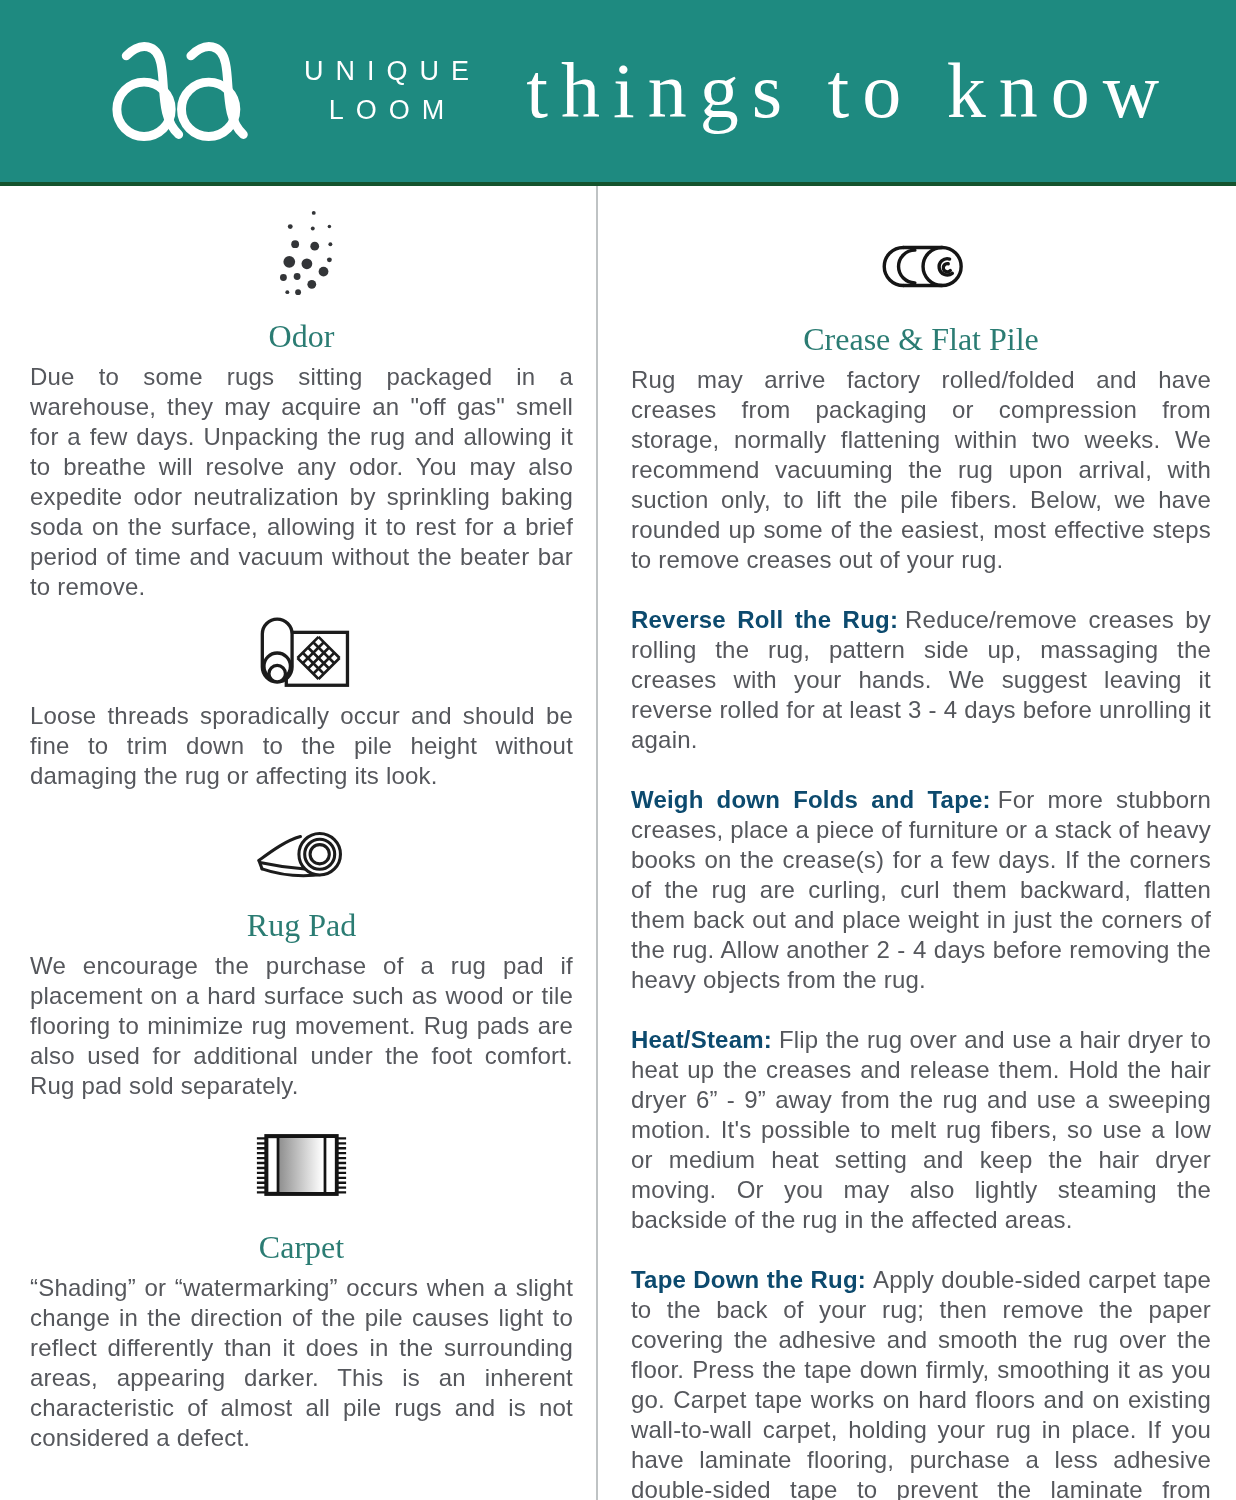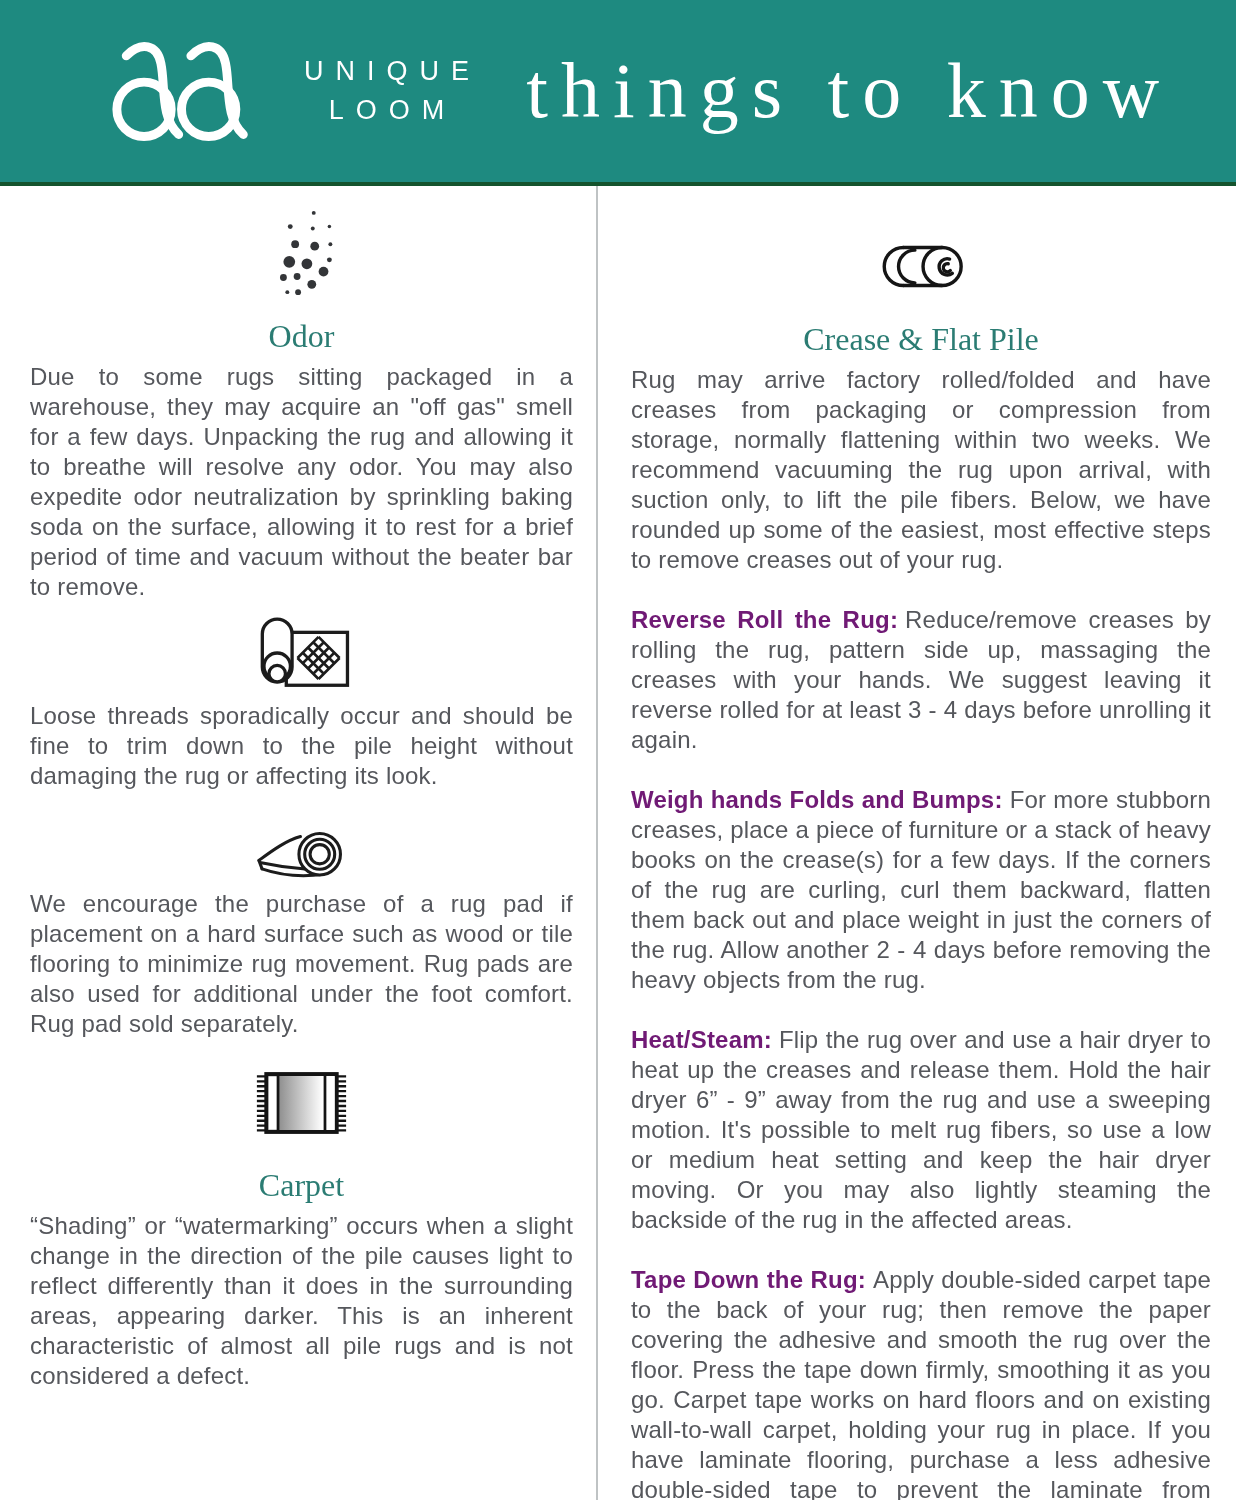"Reverse Roll the Rug:" p b { color: #701a75 -> #0c4a6e }
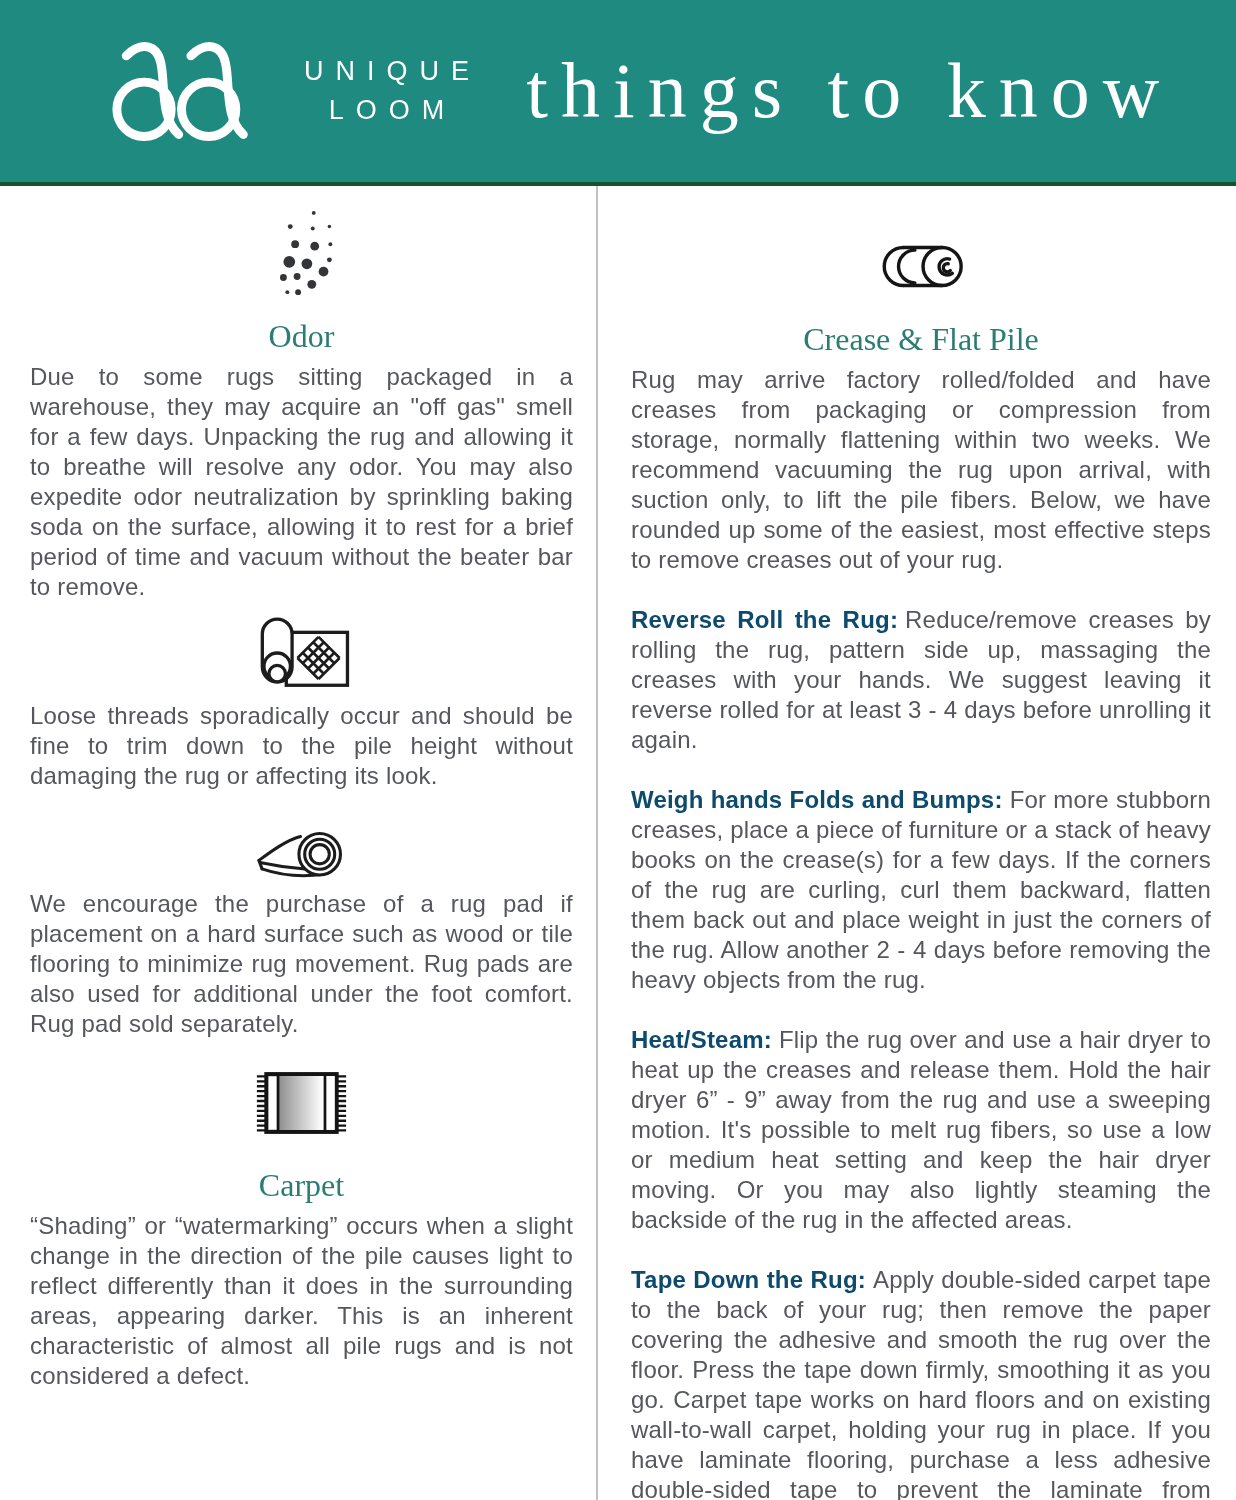"Weigh hands Folds and Bumps:" b { text: hands Folds and Bumps -> down Folds and Tape }
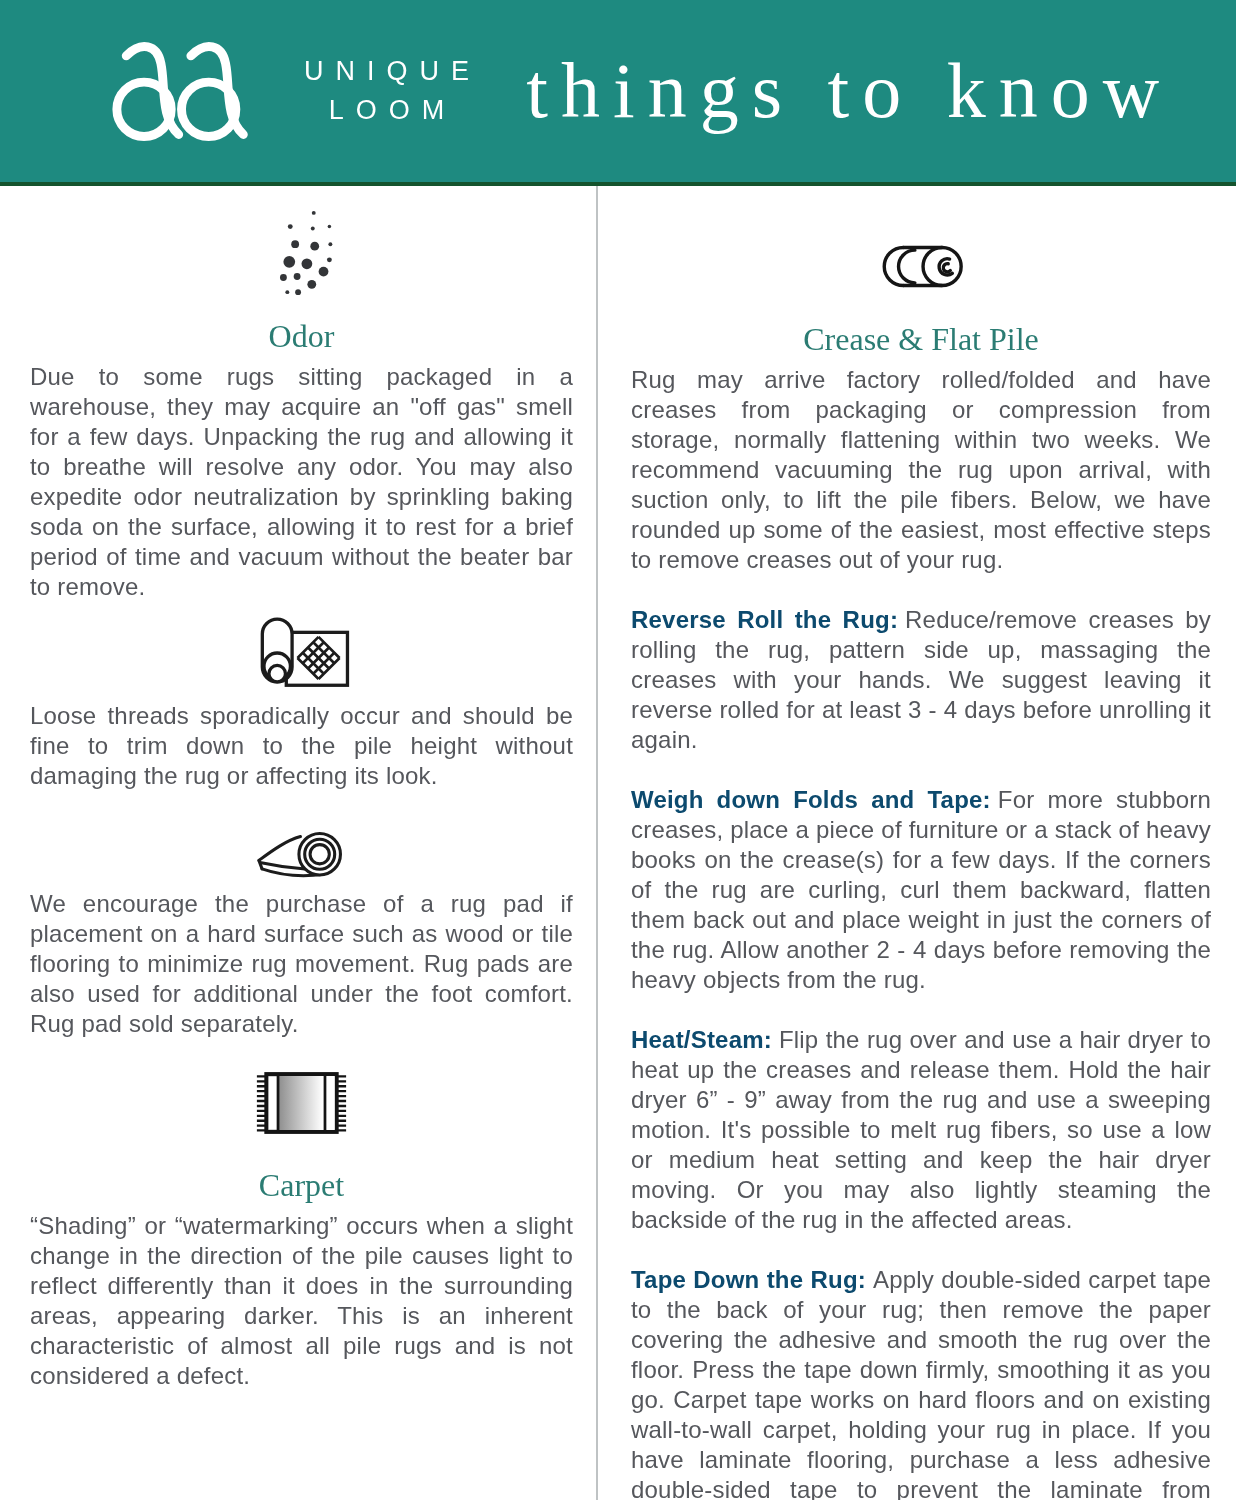"Rug Pad" h2.h-pad { html: none -> <h2>Rug Pad</h2> }
